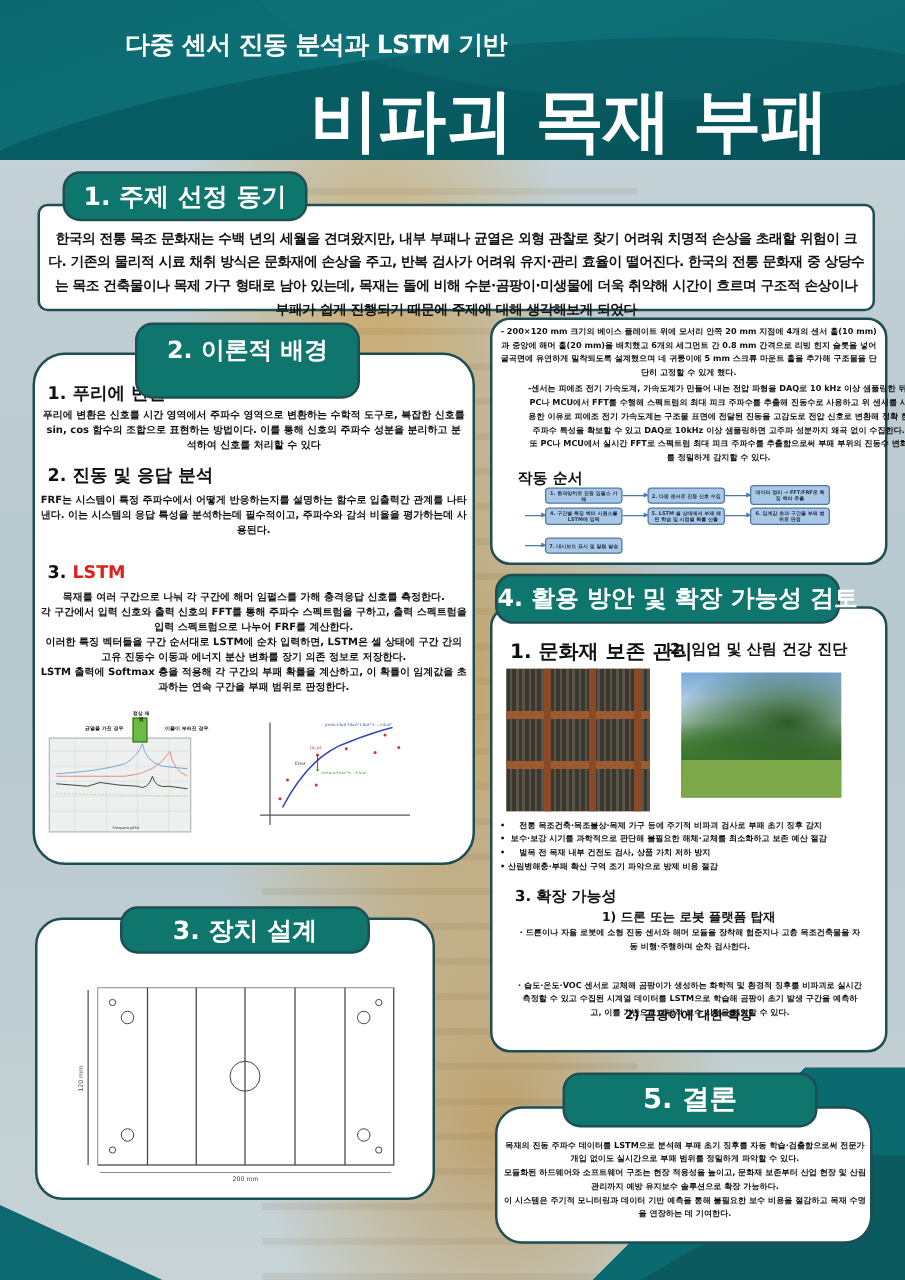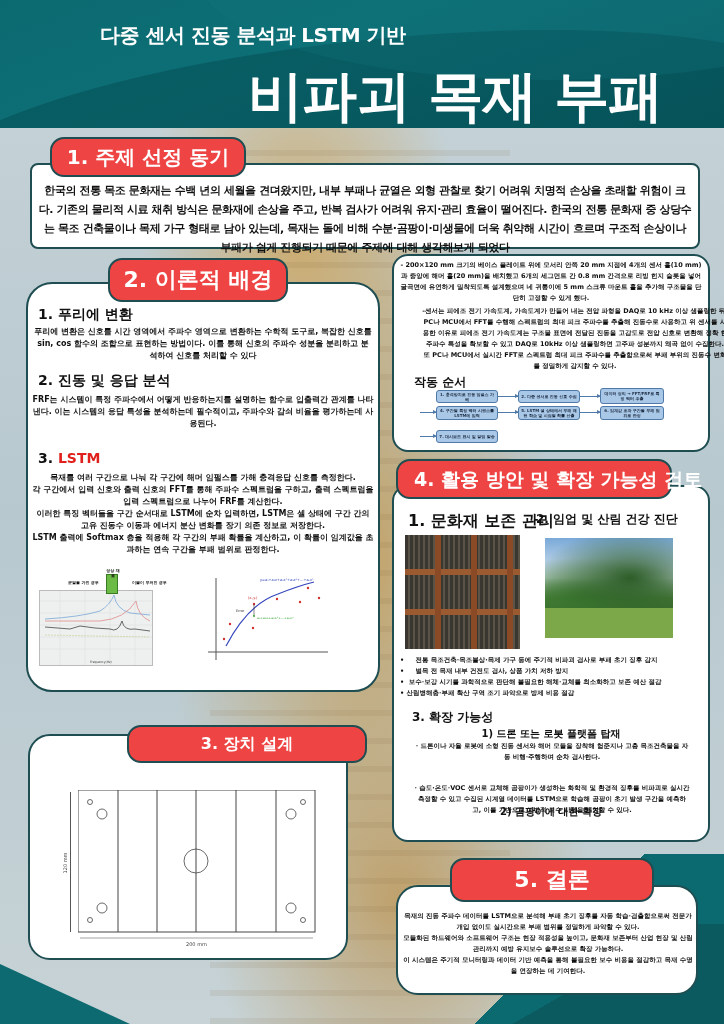"1. 주제 선정 동기" .tab { background: #ef4444 -> #0f766e }
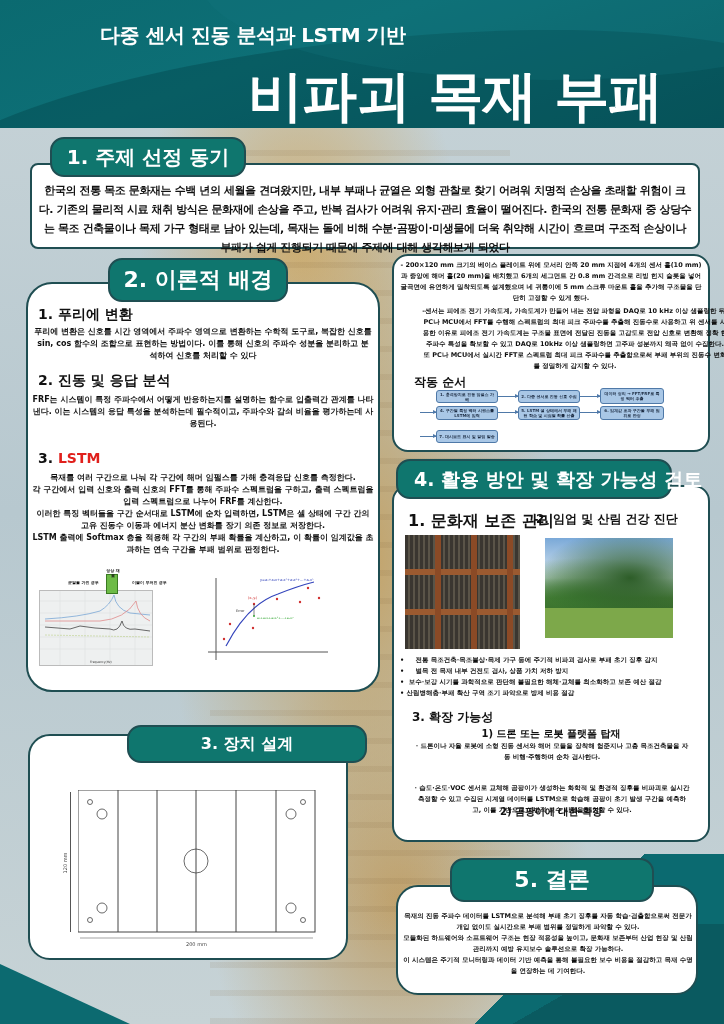"2. 이론적 배경" #t2 { font-size: 22px -> 19px; height: 44px -> 61px }
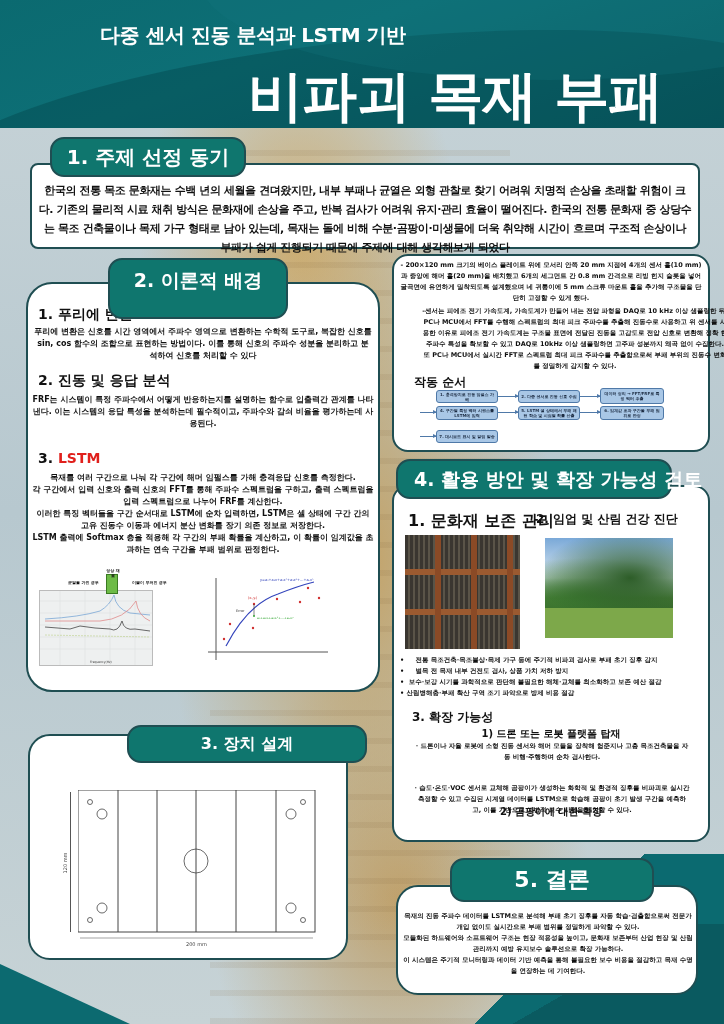"4. 활용 방안 및 확장" #t4 { padding-left: 16px -> none }
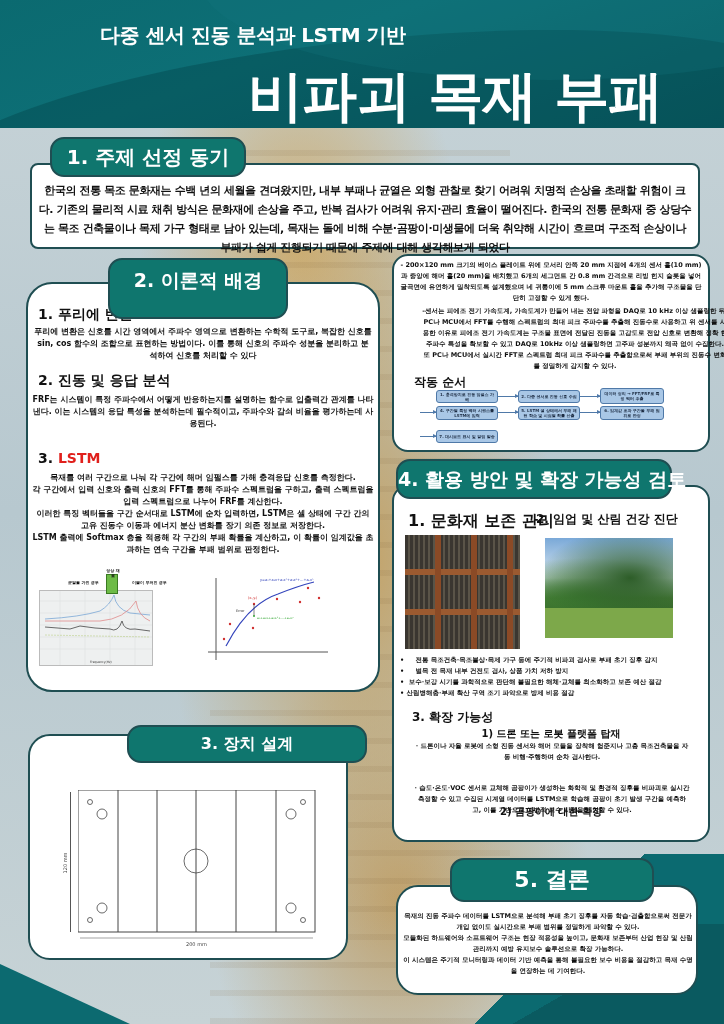"• 벌목 전 목재 내부" div { order: before "• 보수·보강 시기를 과학적으로 판단해" -> after "• 보수·보강 시기를 과학적으로 판단해" }
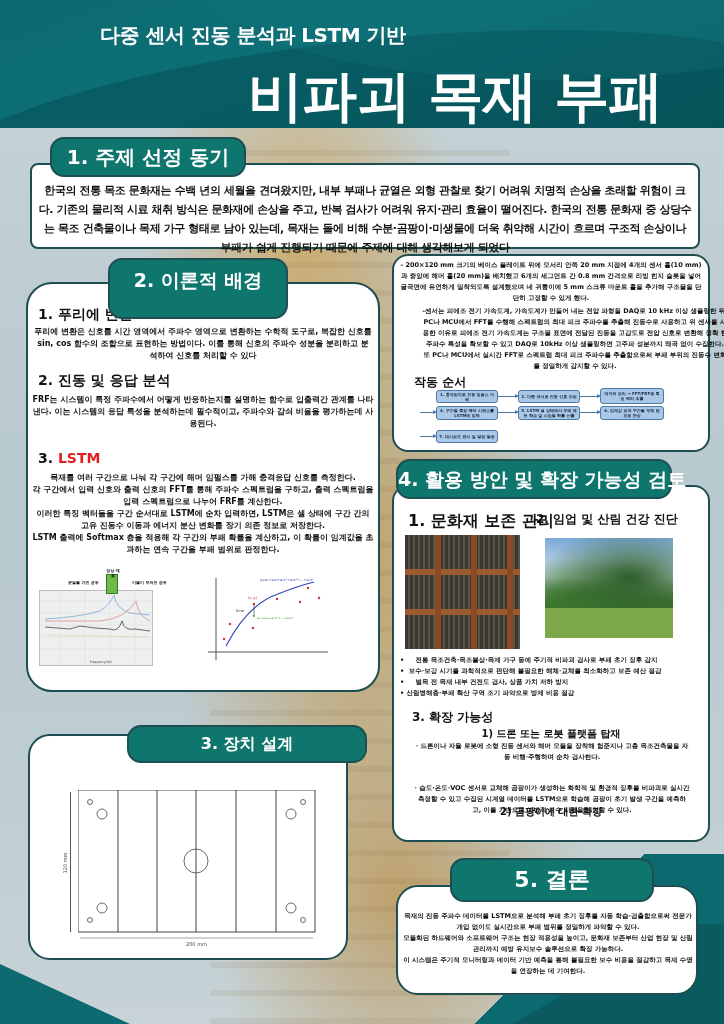"3. 장치 설계" #t3 { font-size: 16px -> 20px; margin-left: 31px -> none; width: 240px -> 200px }
